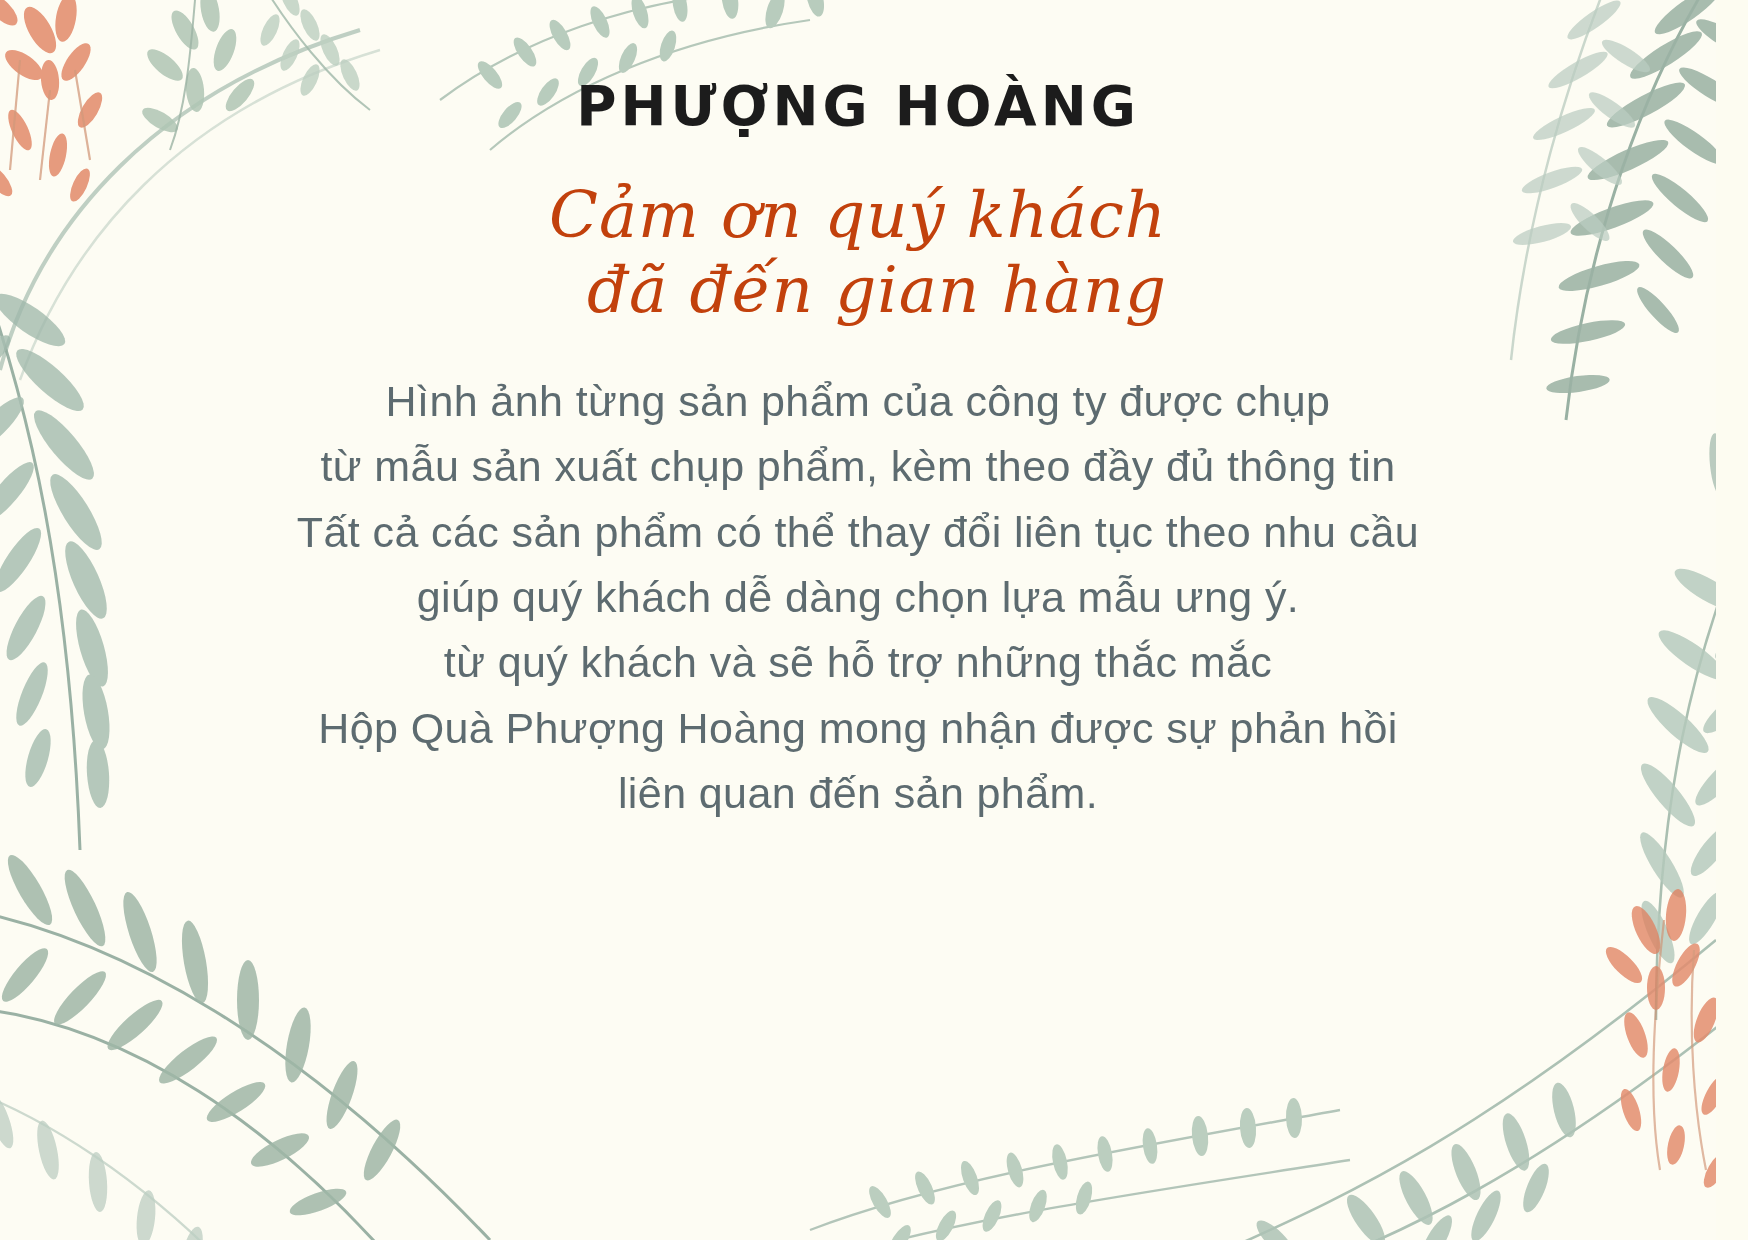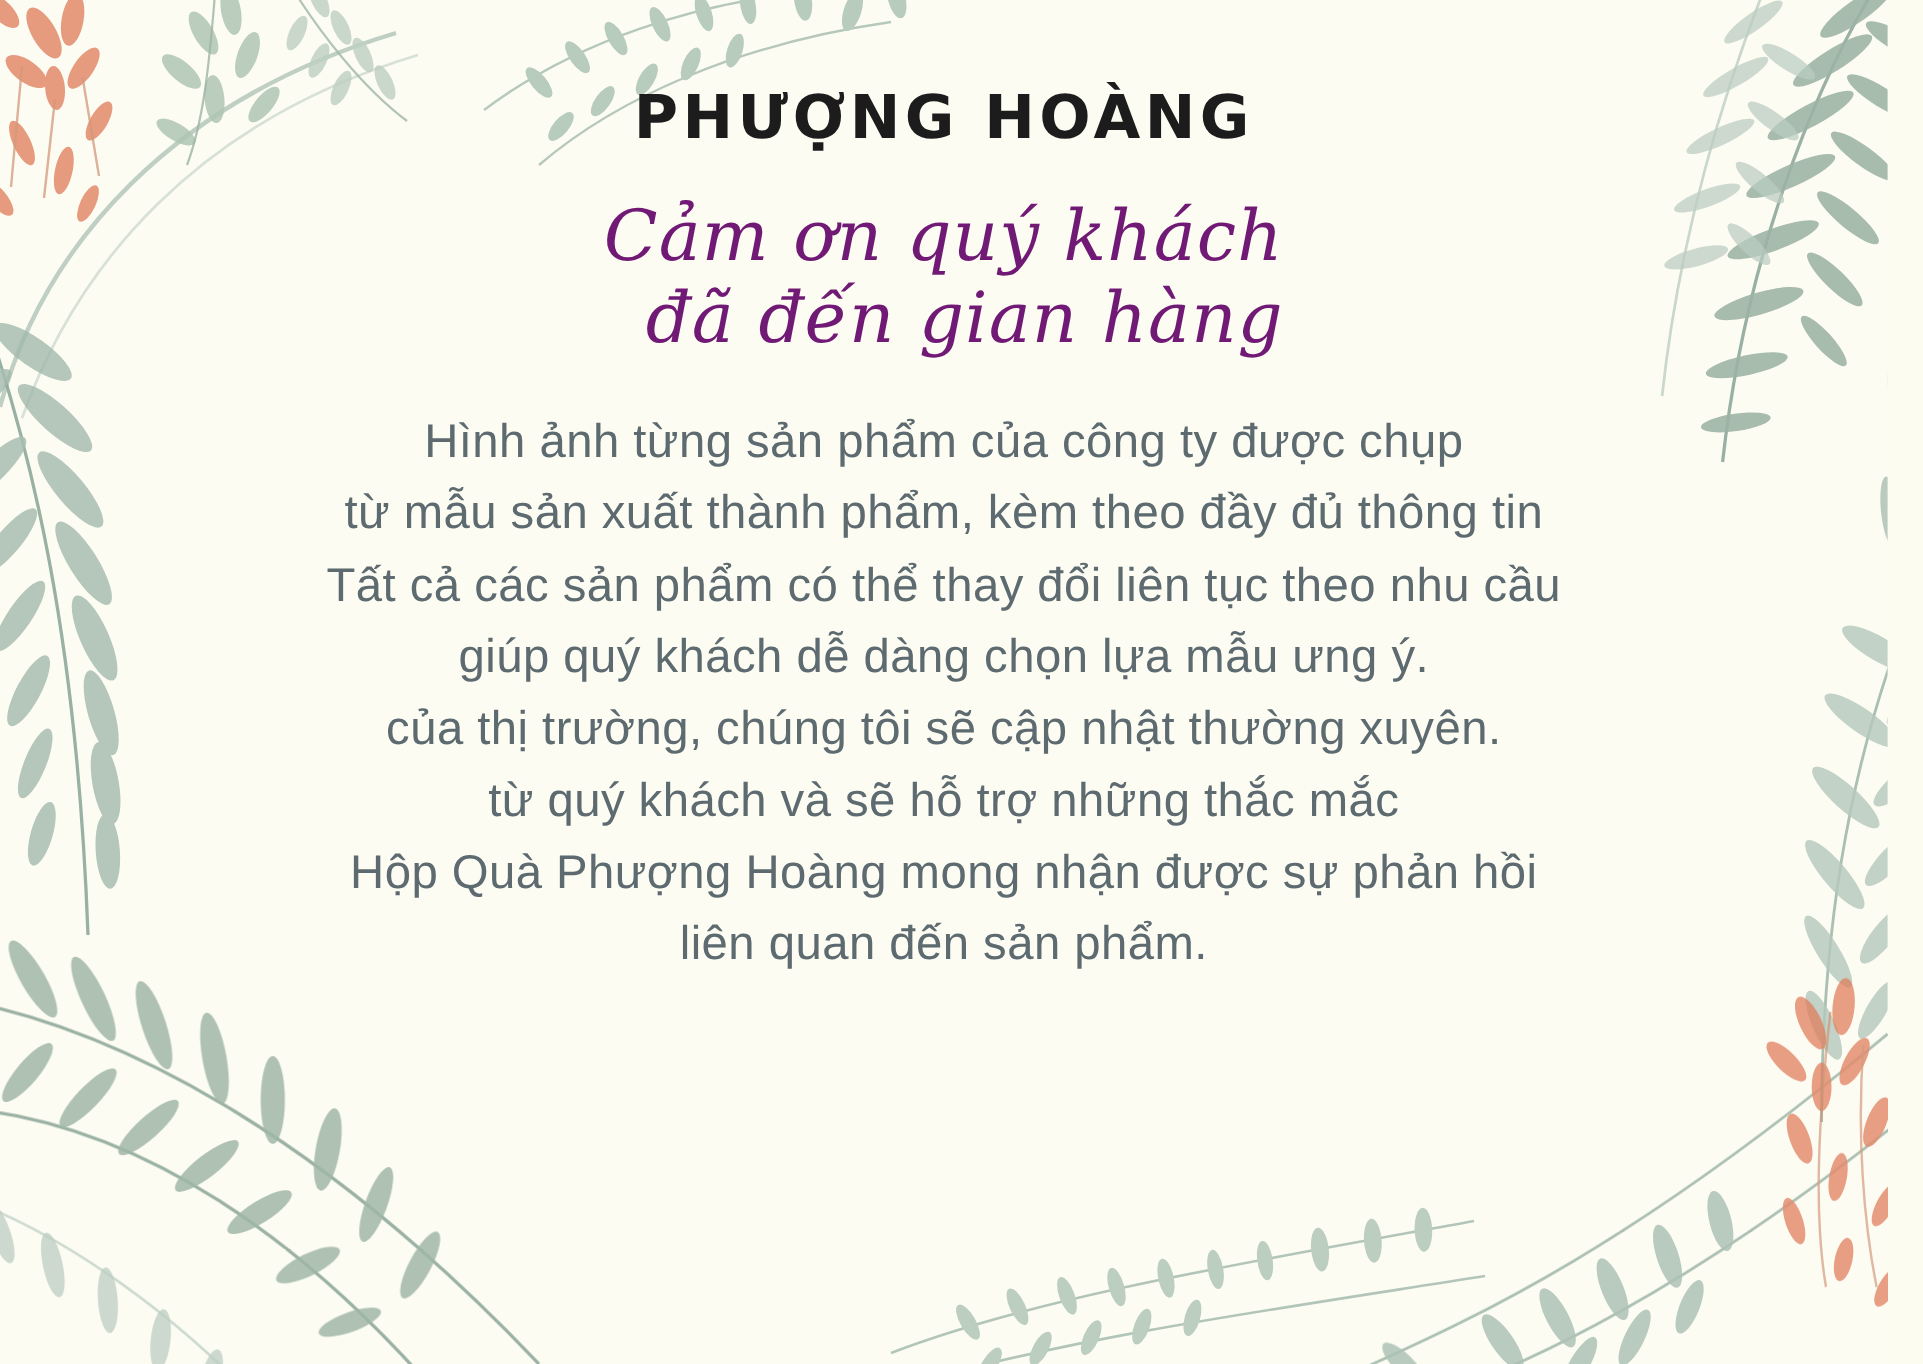"Cảm ơn quý khách" #thanks-block { color: #701a75 -> #c2410c }
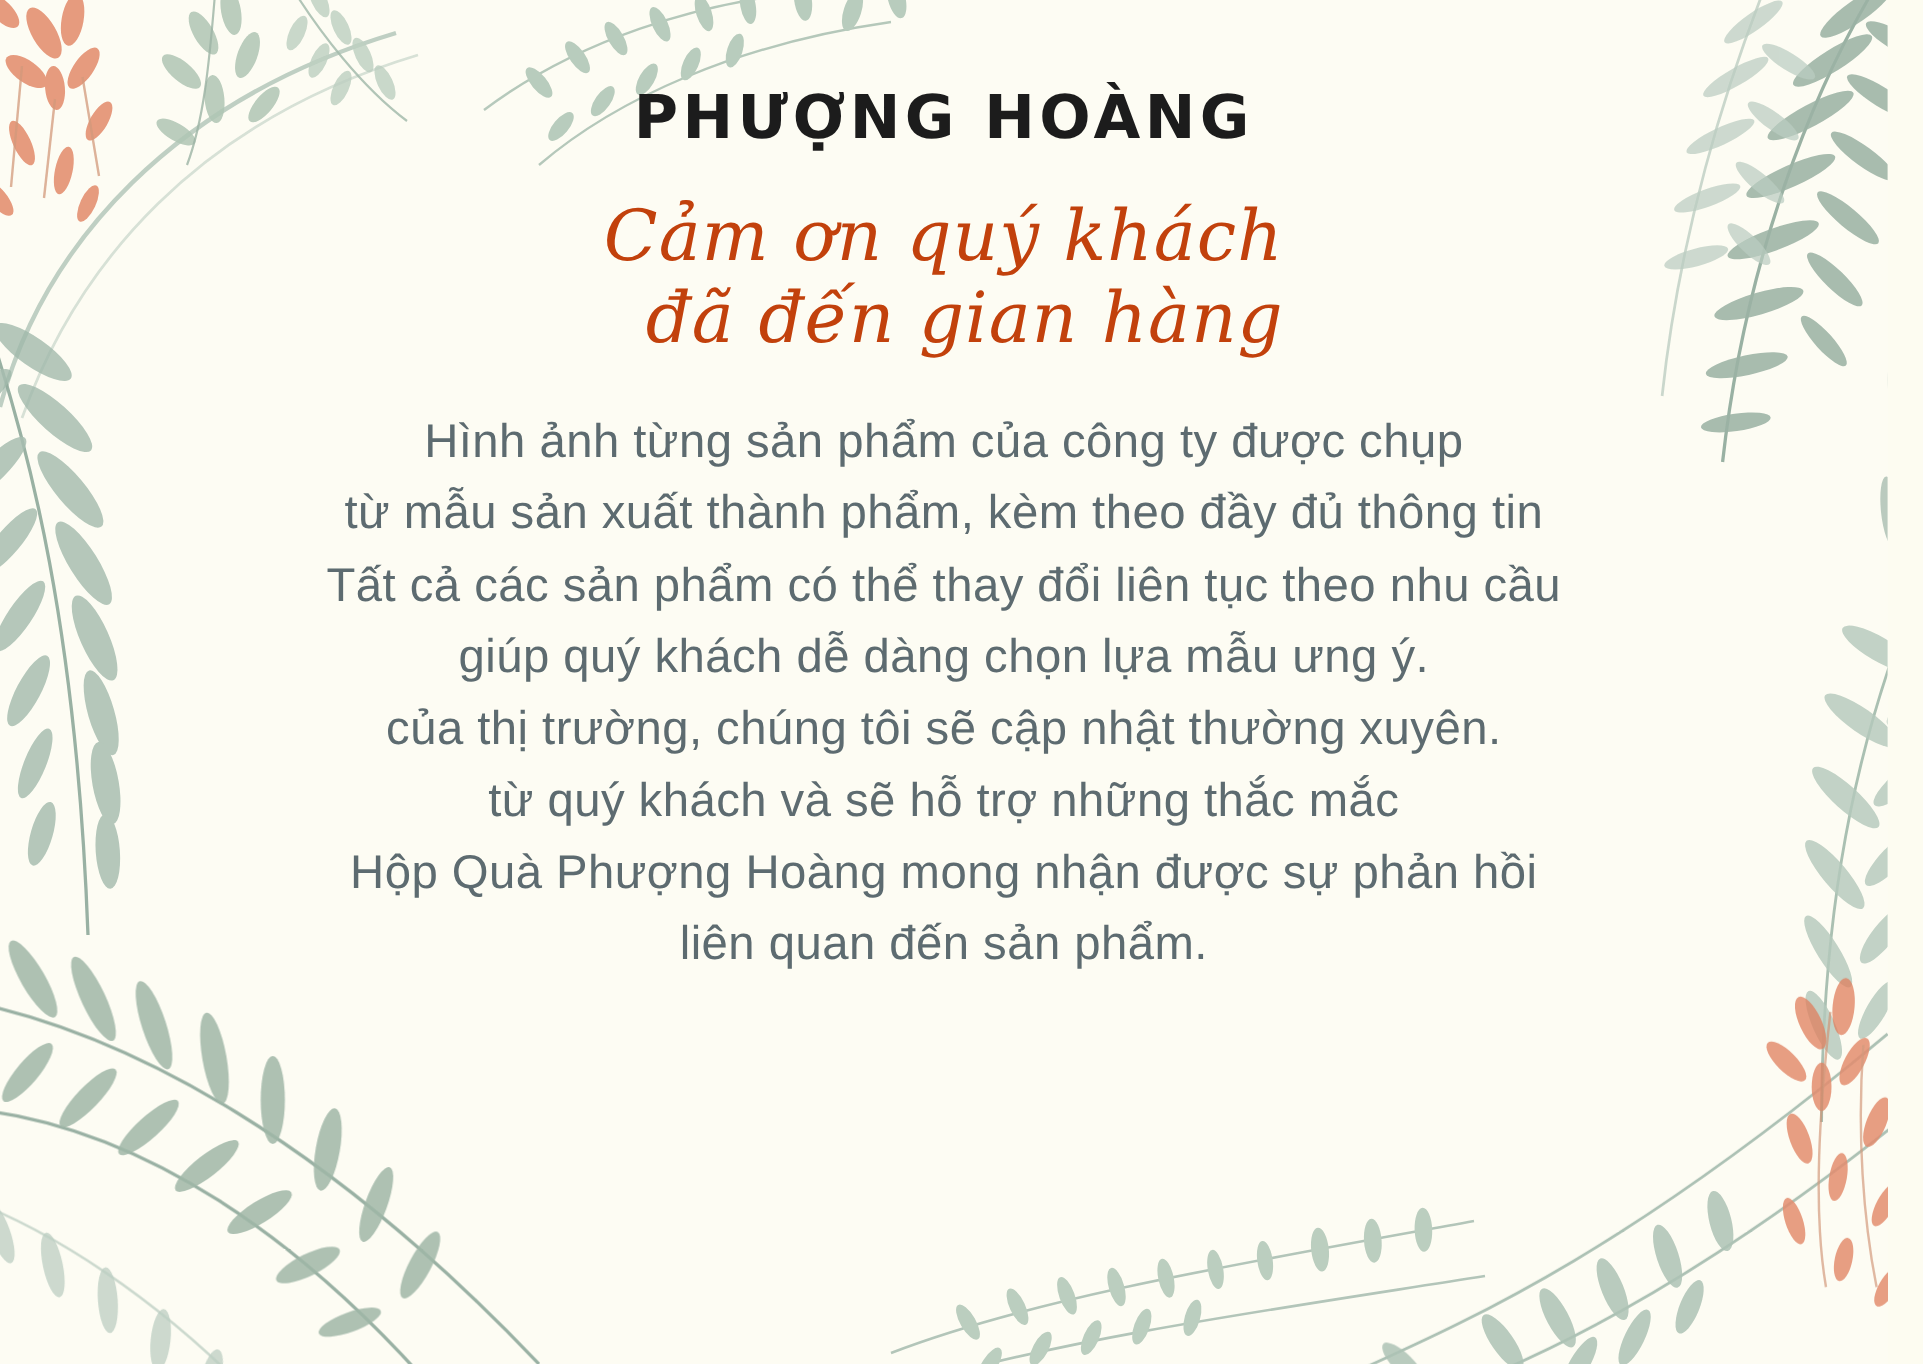"từ mẫu sản xuất thành" span.bl { text: thành -> chụp }
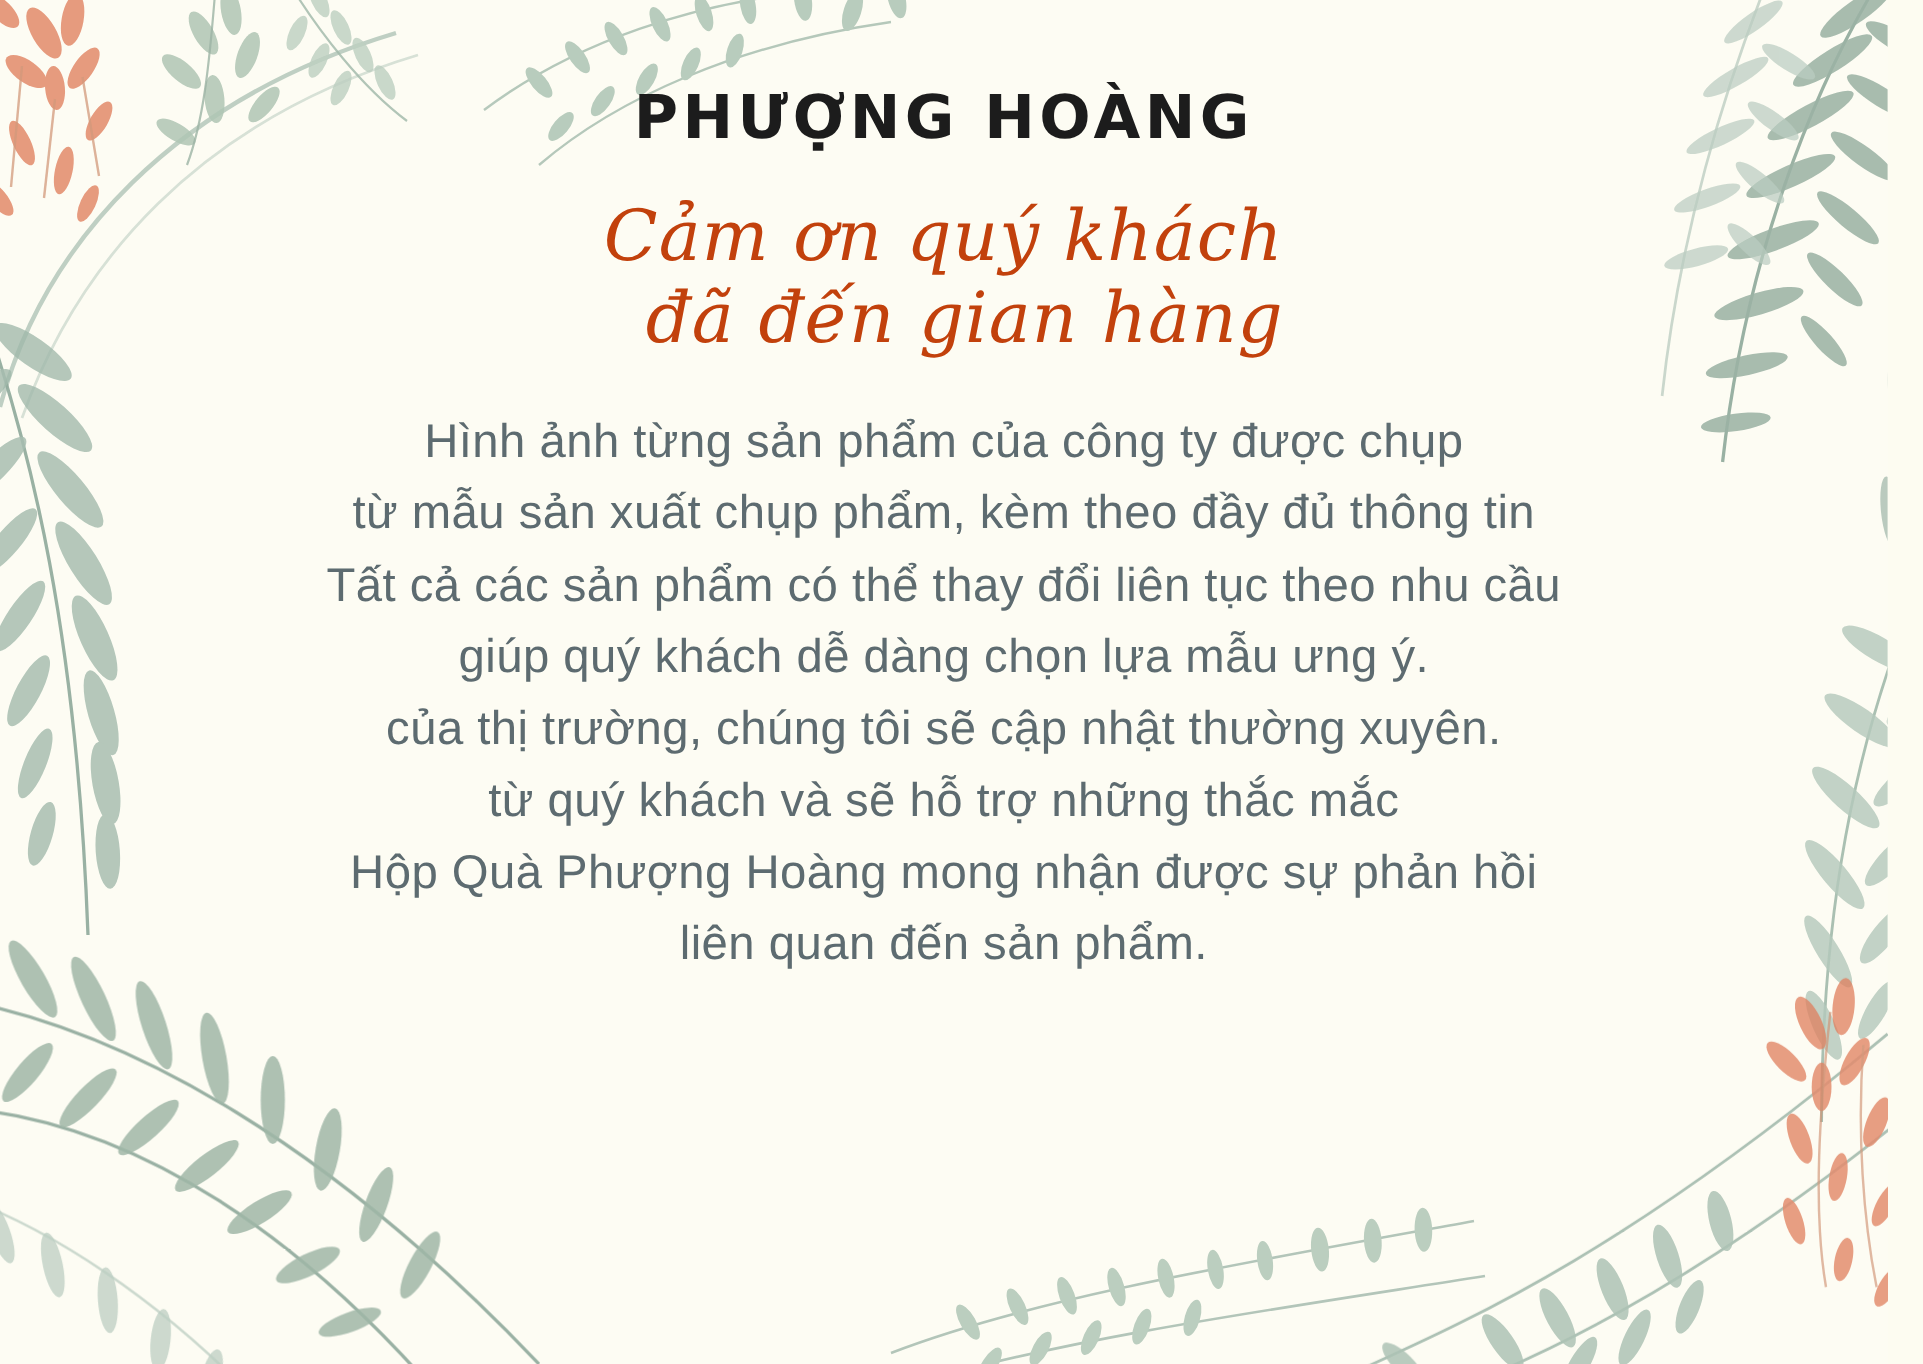"của thị trường, chúng tôi" span.bl { html: <span>của thị trường, chúng tôi sẽ cập nhật thường xuyên.</span> -> none }
